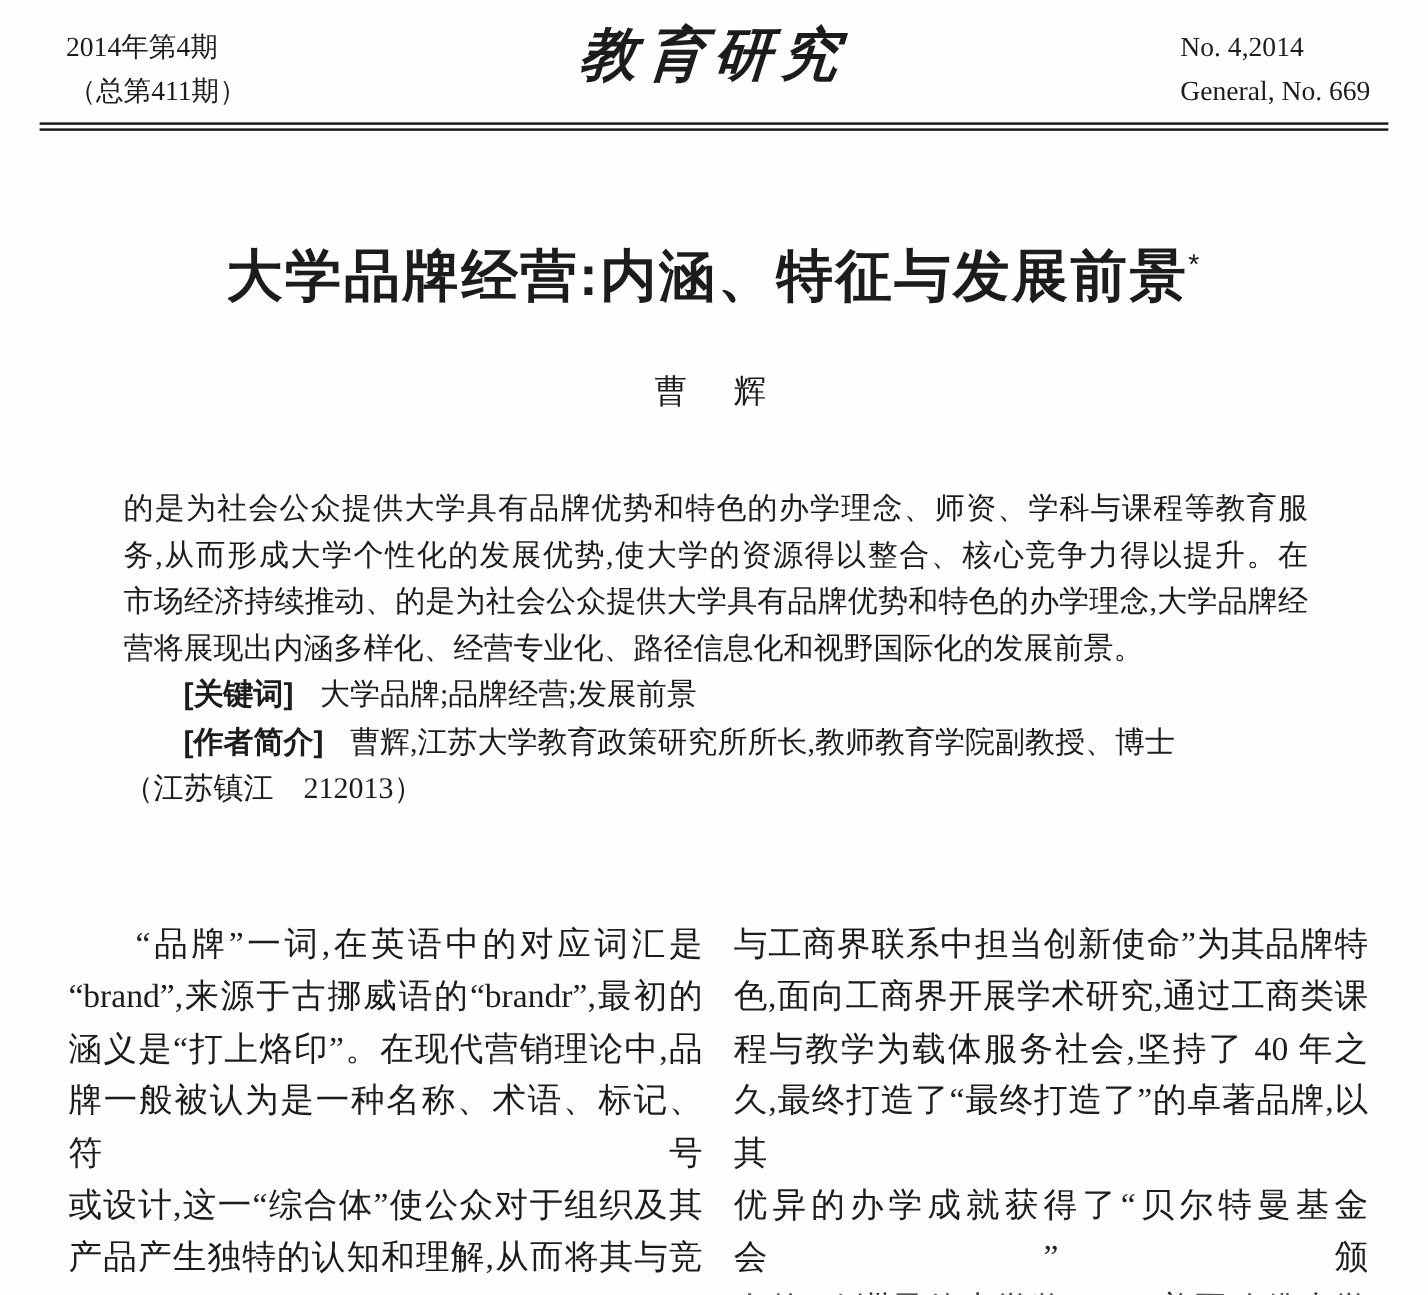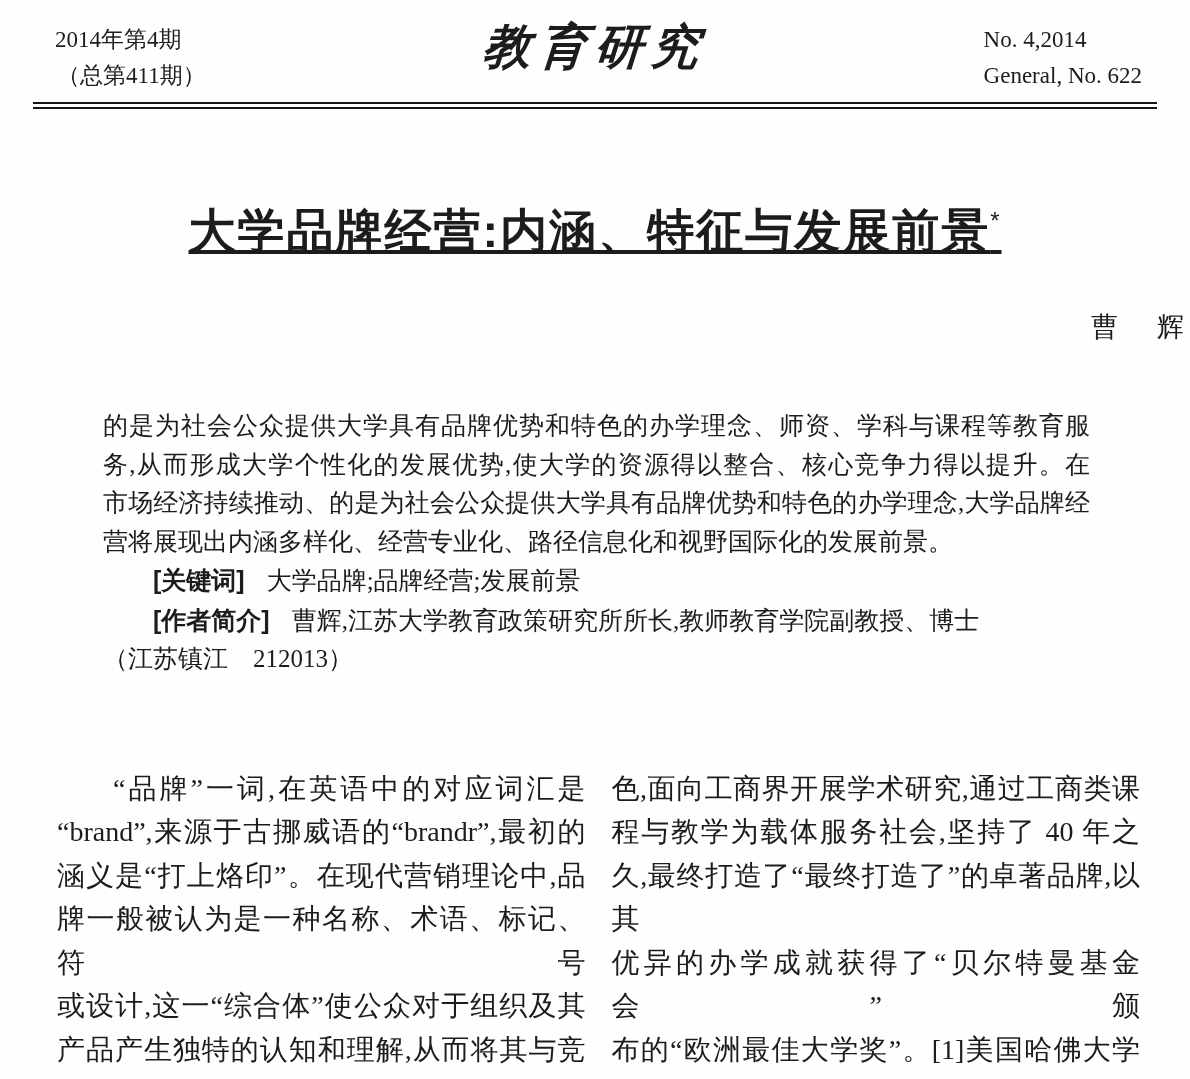"General, No. 622" div.l2 { text: 622 -> 669 }
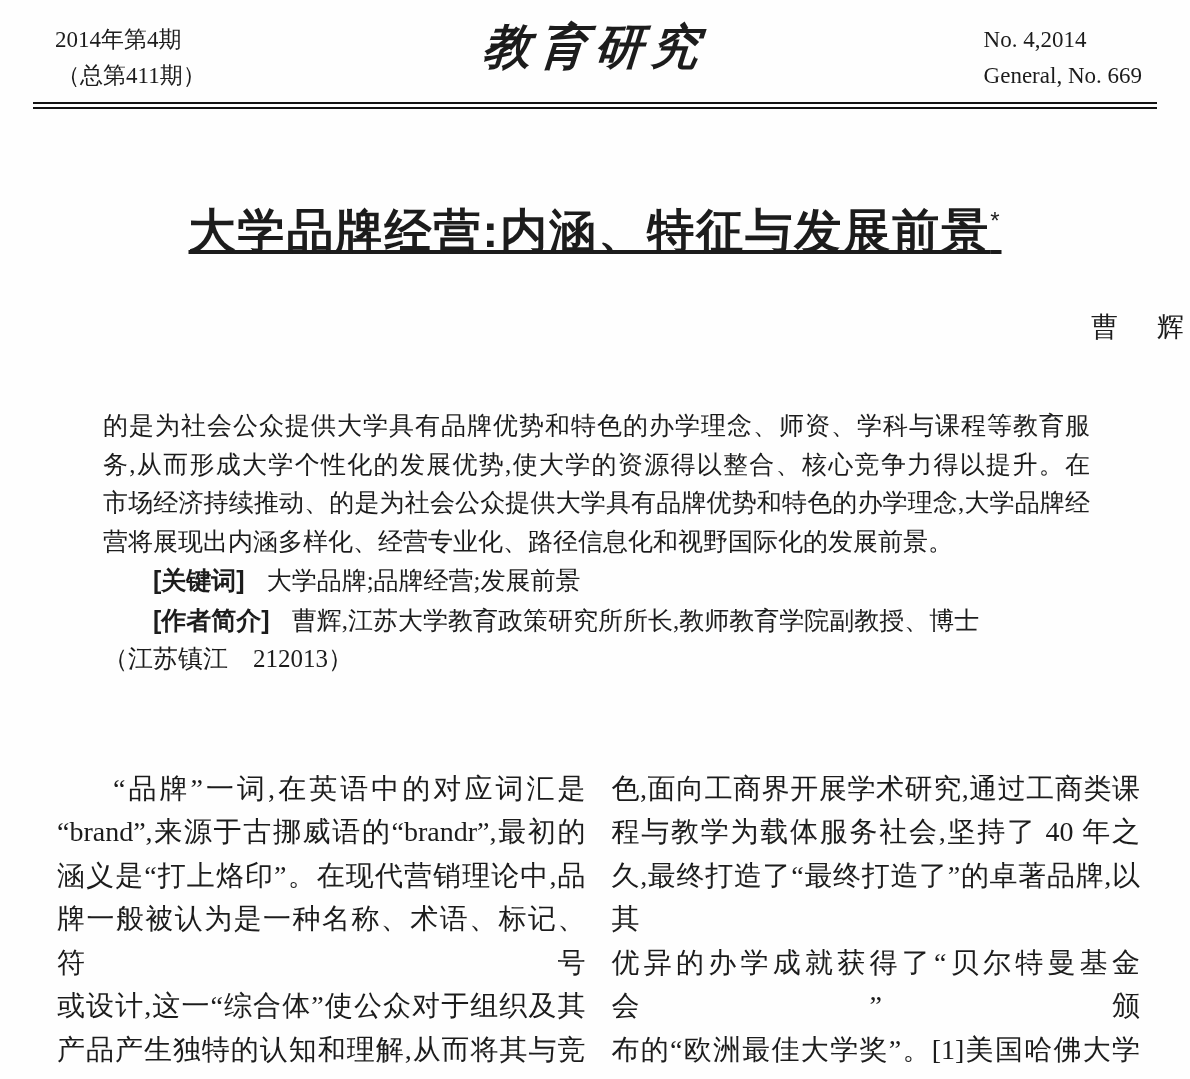"大学品牌经营:内涵、特征与发展前景*" .title { text-decoration: underline -> none }
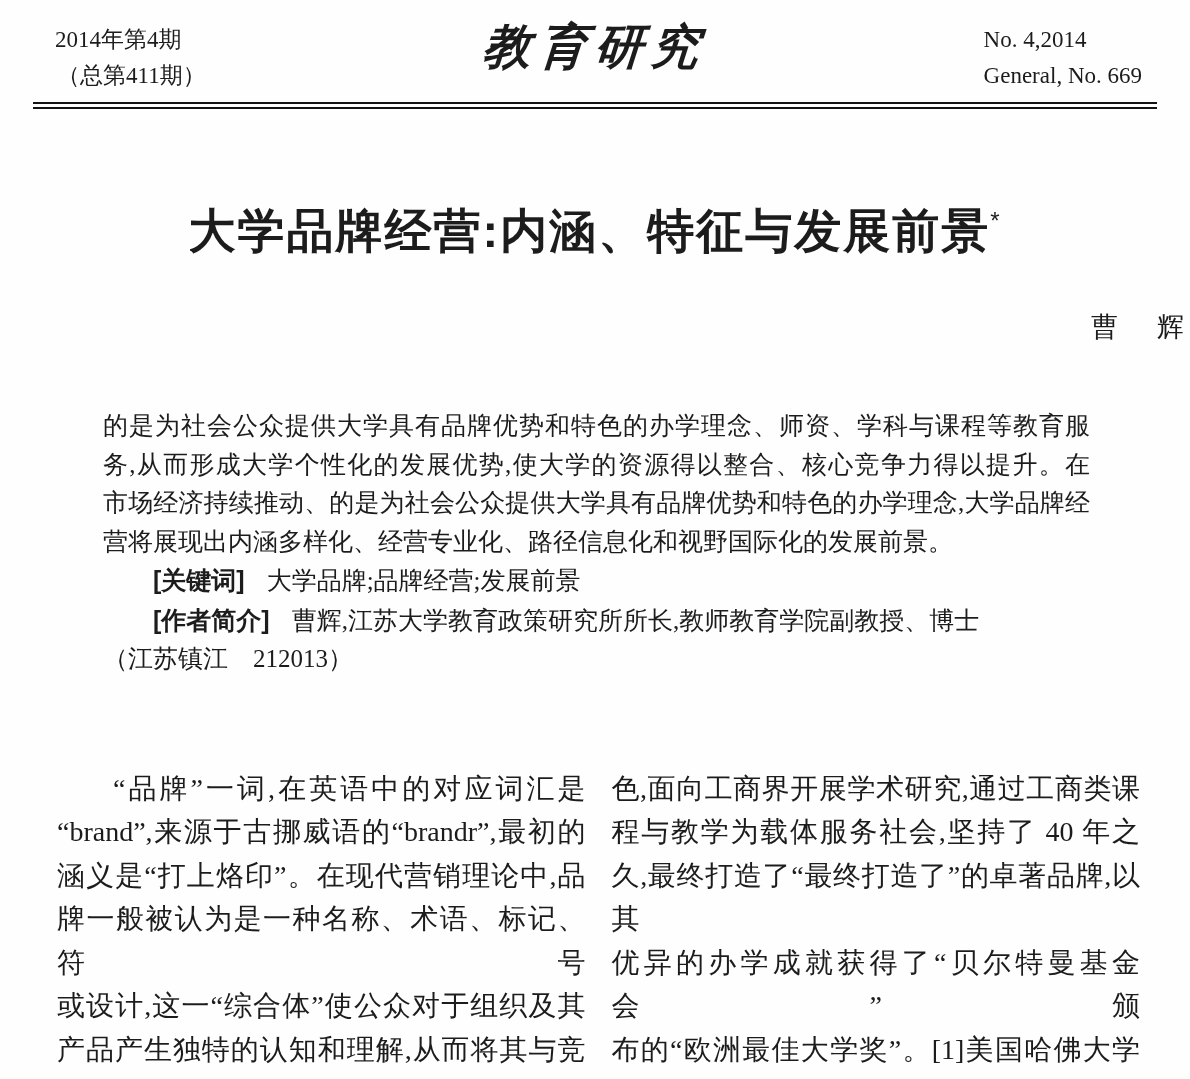"曹 辉" .author { text-align: right -> center }
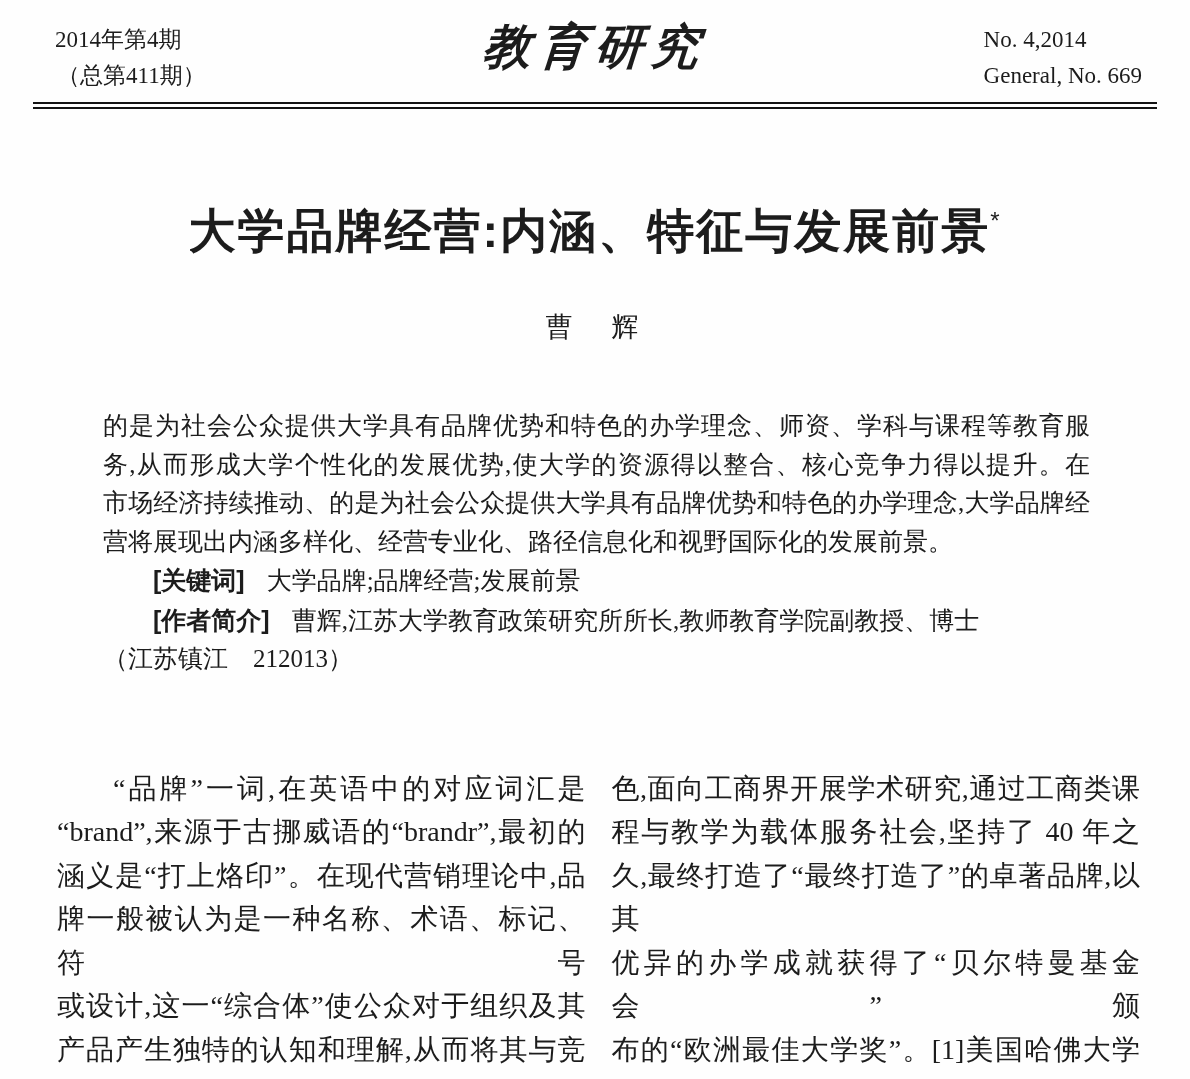"与工商界联系中担当创新使命”为其品牌特" div.body-line { html: none -> <div>与工商界联系中担当创新使命”为其品牌特</div> }
